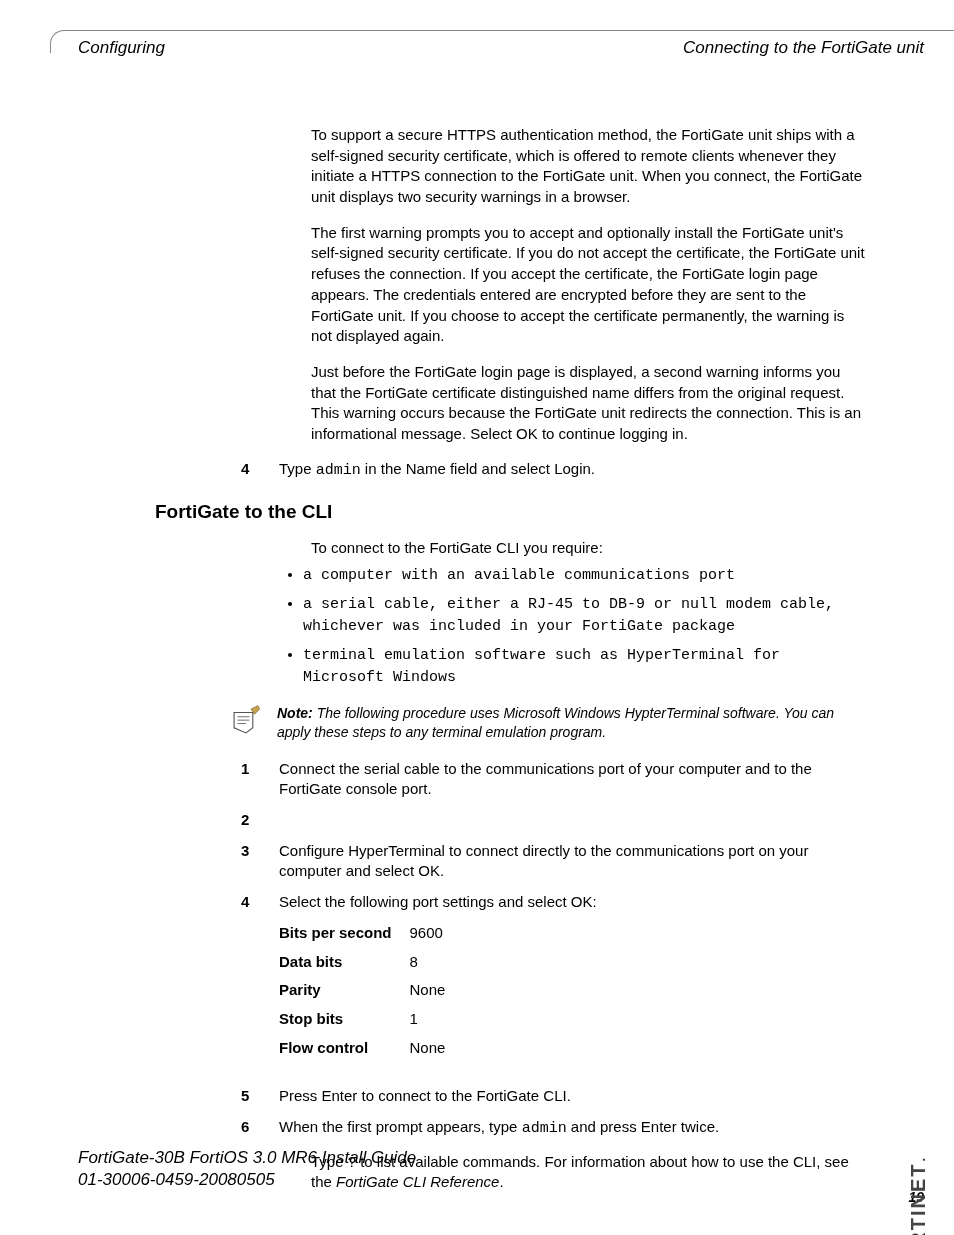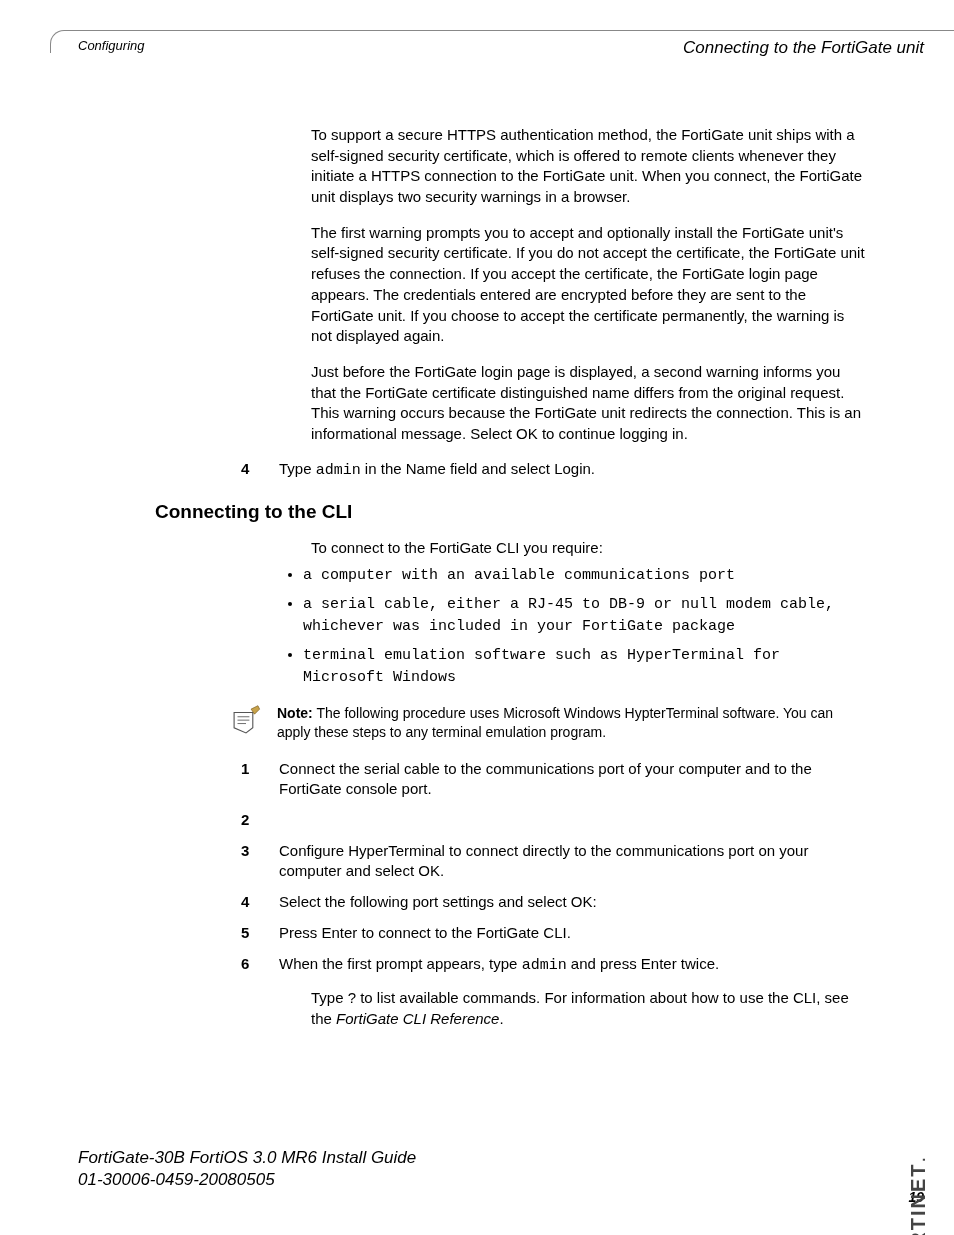"Configuring" .header-left { font-size: 13px -> 17px }
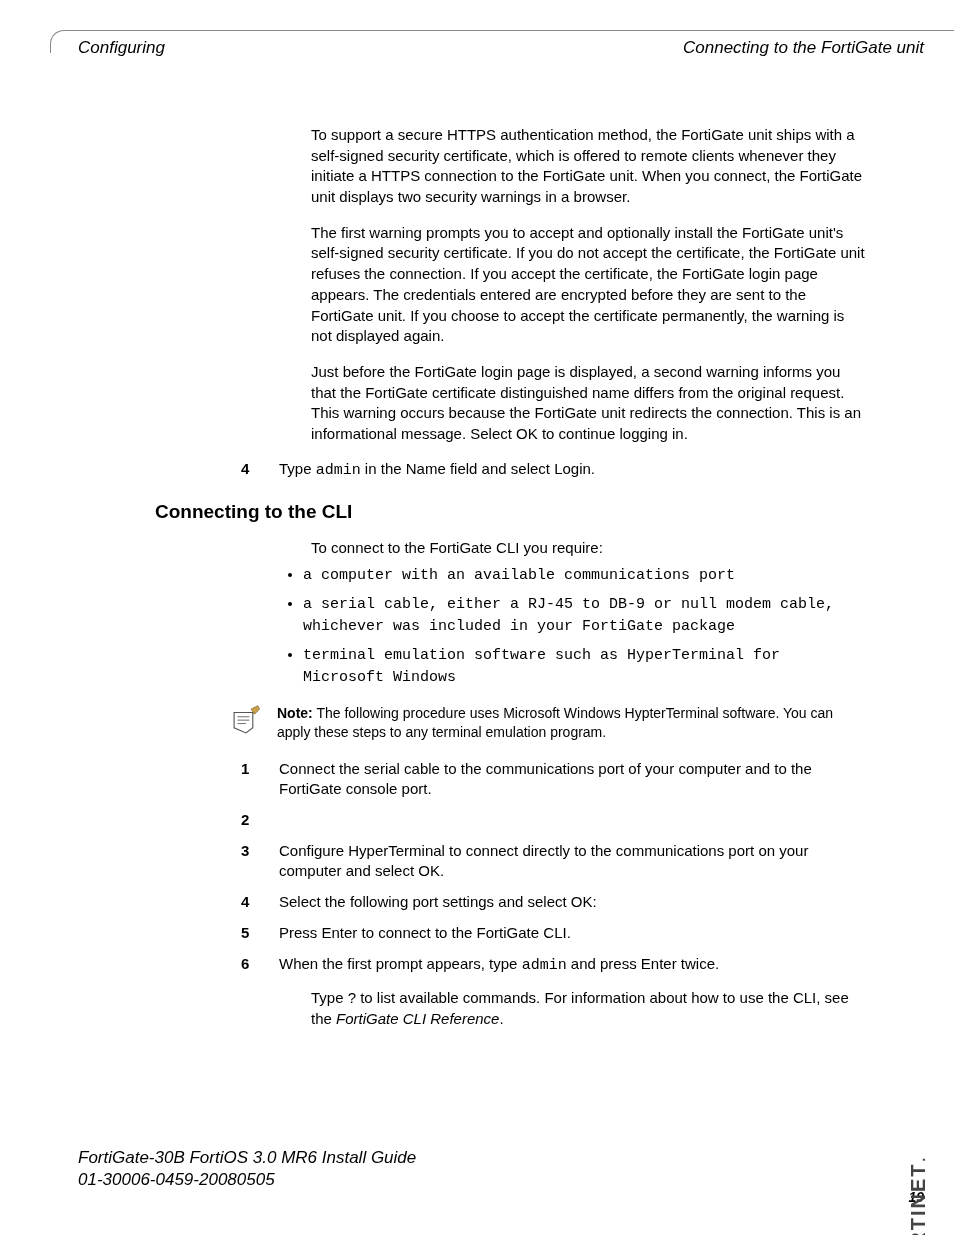"Connecting to the CLI" h2.sect { text: Connecting -> FortiGate }
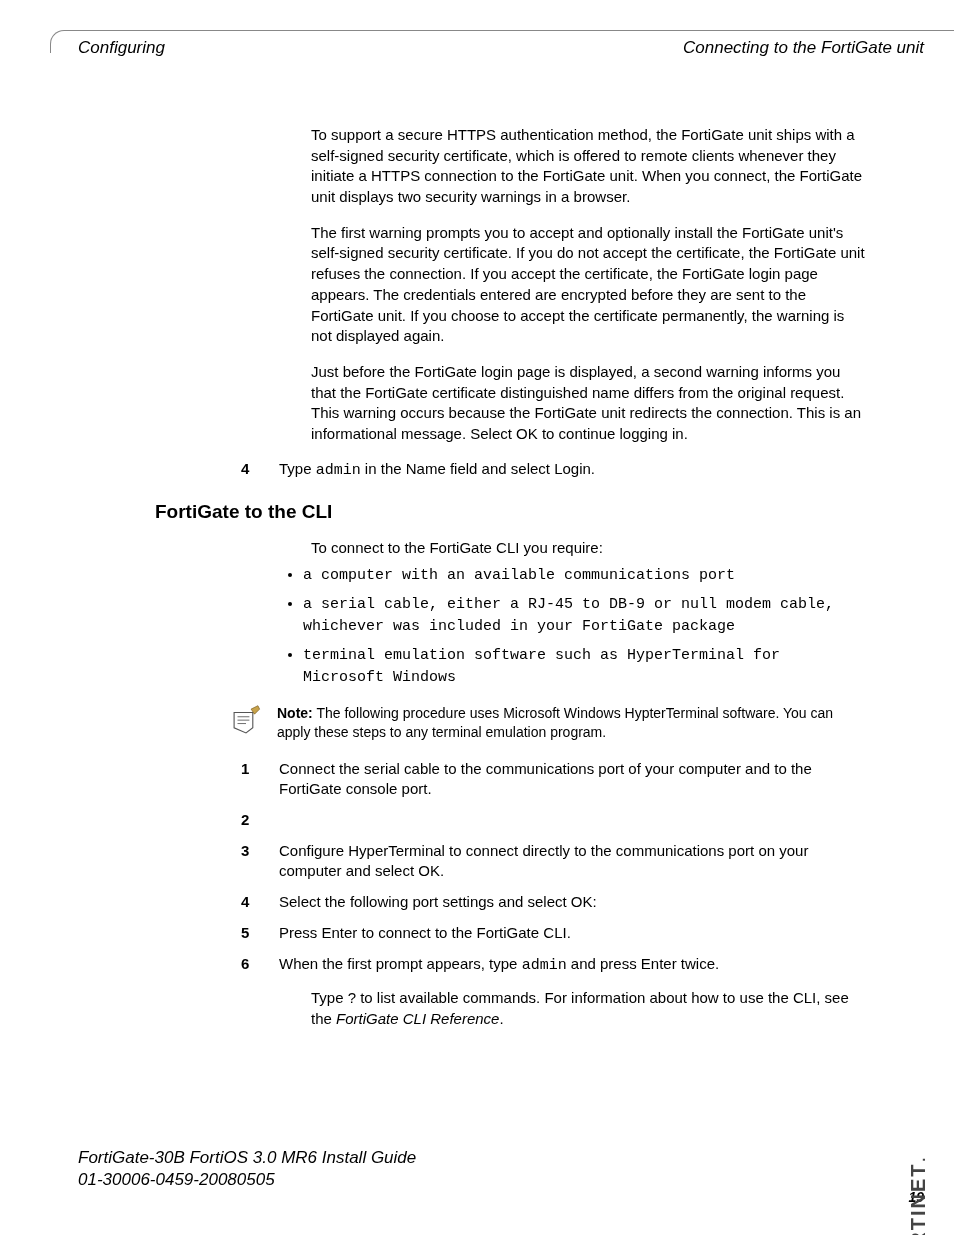"Note: The following procedure uses" .note-row { font-style: none -> italic }
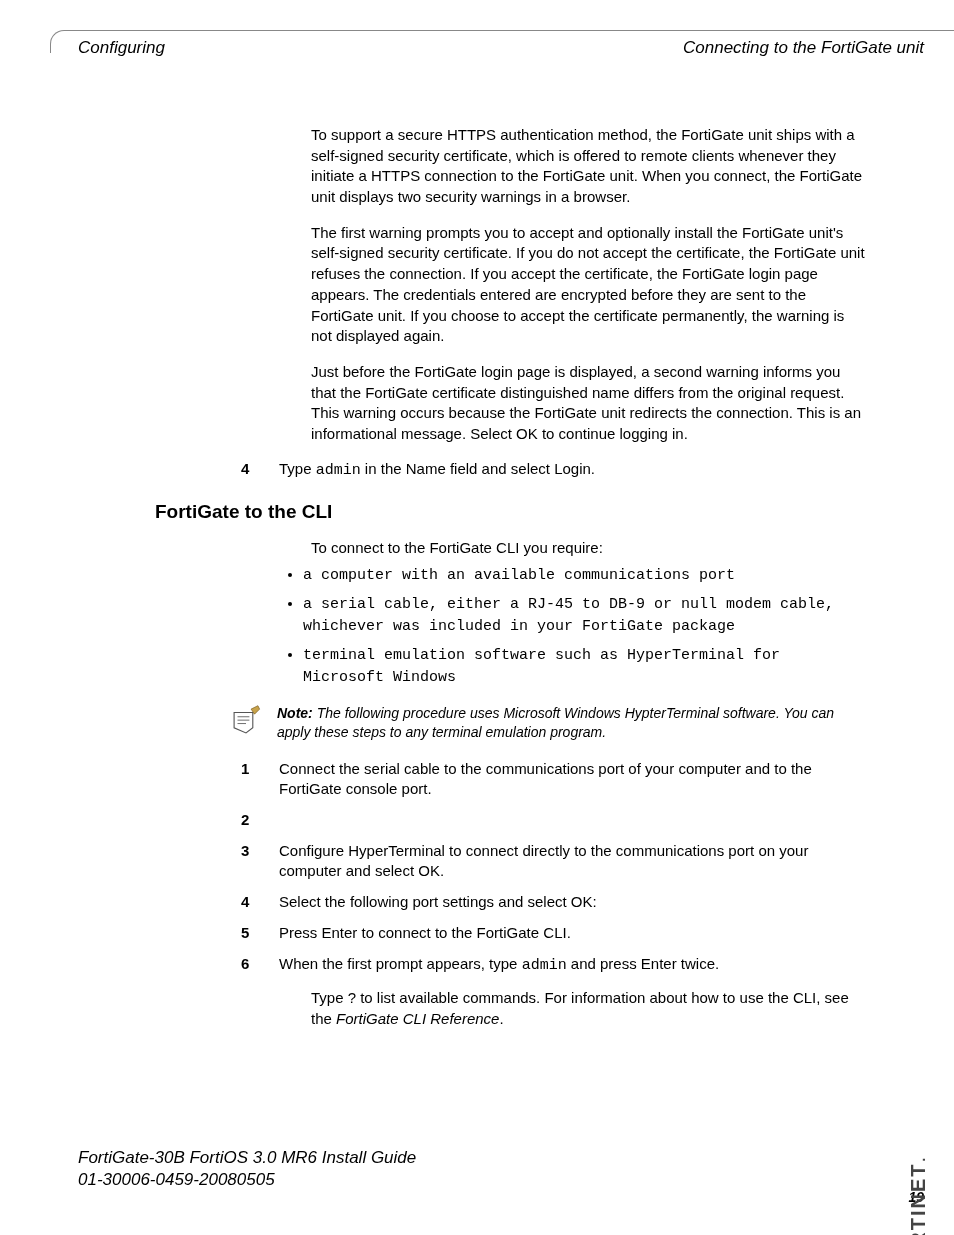"Bits per second" table.settings { html: none -> <table> <tbody> <tr> <td>Bits per second</td> <td>9600</td> </tr> <tr> <td>Data bits</td> <td>8</td> </tr> <tr> <td>Parity</td> <td>None</td> </tr> <tr> <td>Stop bits</td> <td>1</td> </tr> <tr> <td>Flow control</td> <td>None</td> </tr> </tbody> </table> }
